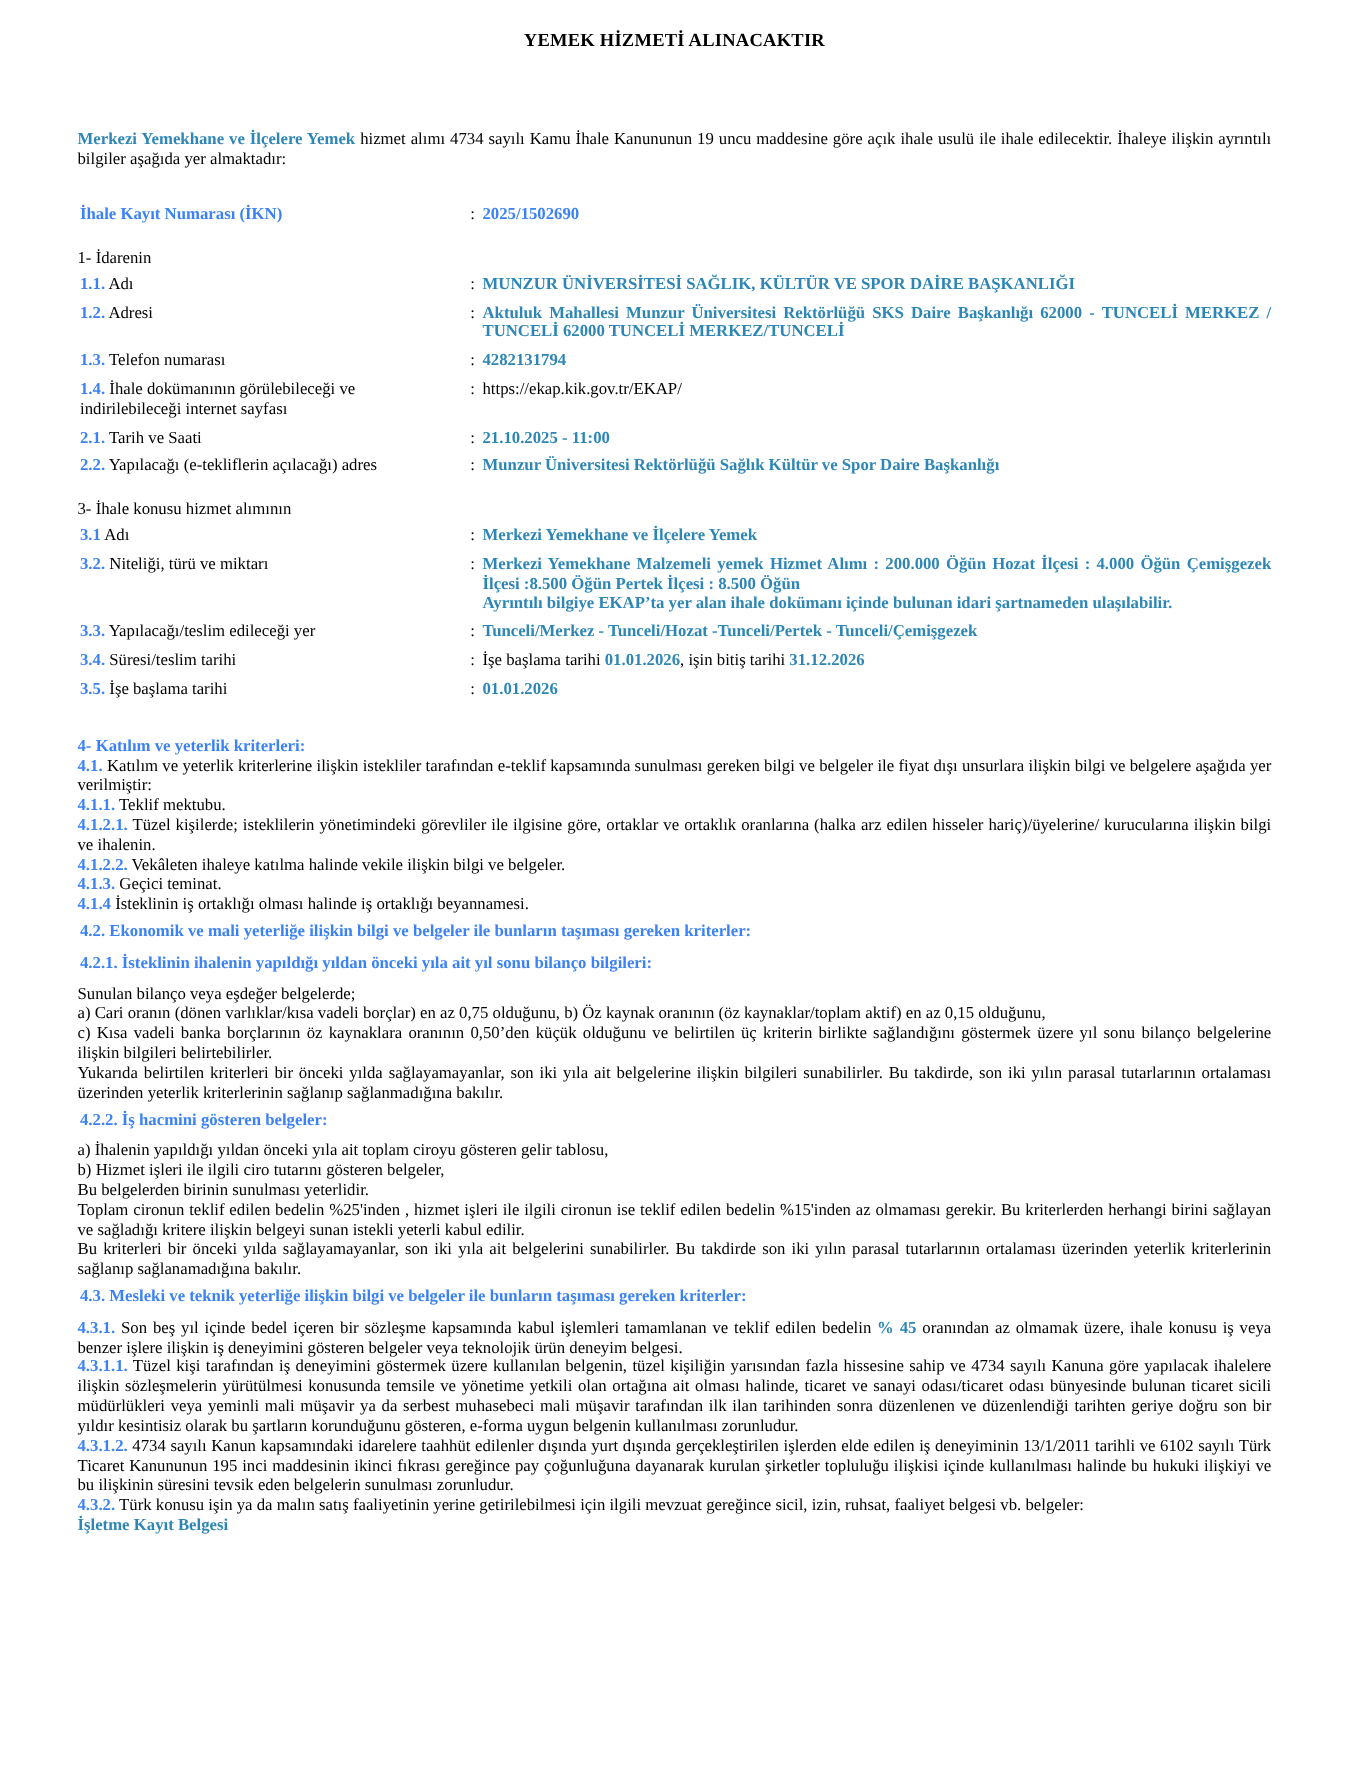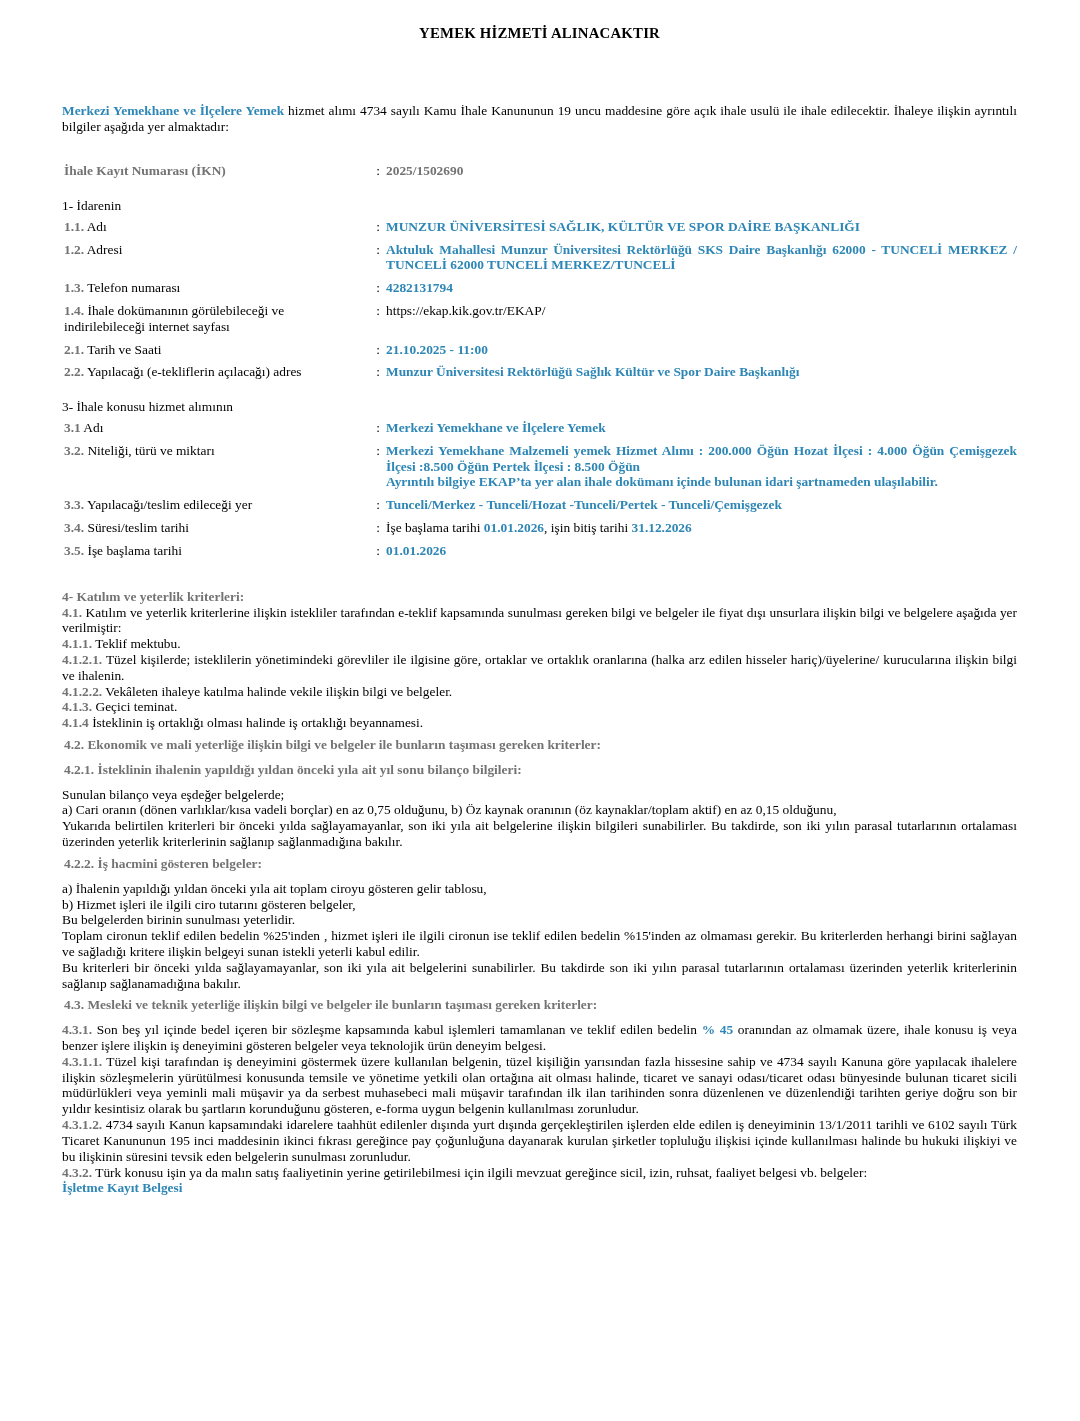"İhale Kayıt Numarası (İKN)" .run.bold { color: #737373 -> #3b82f6 }
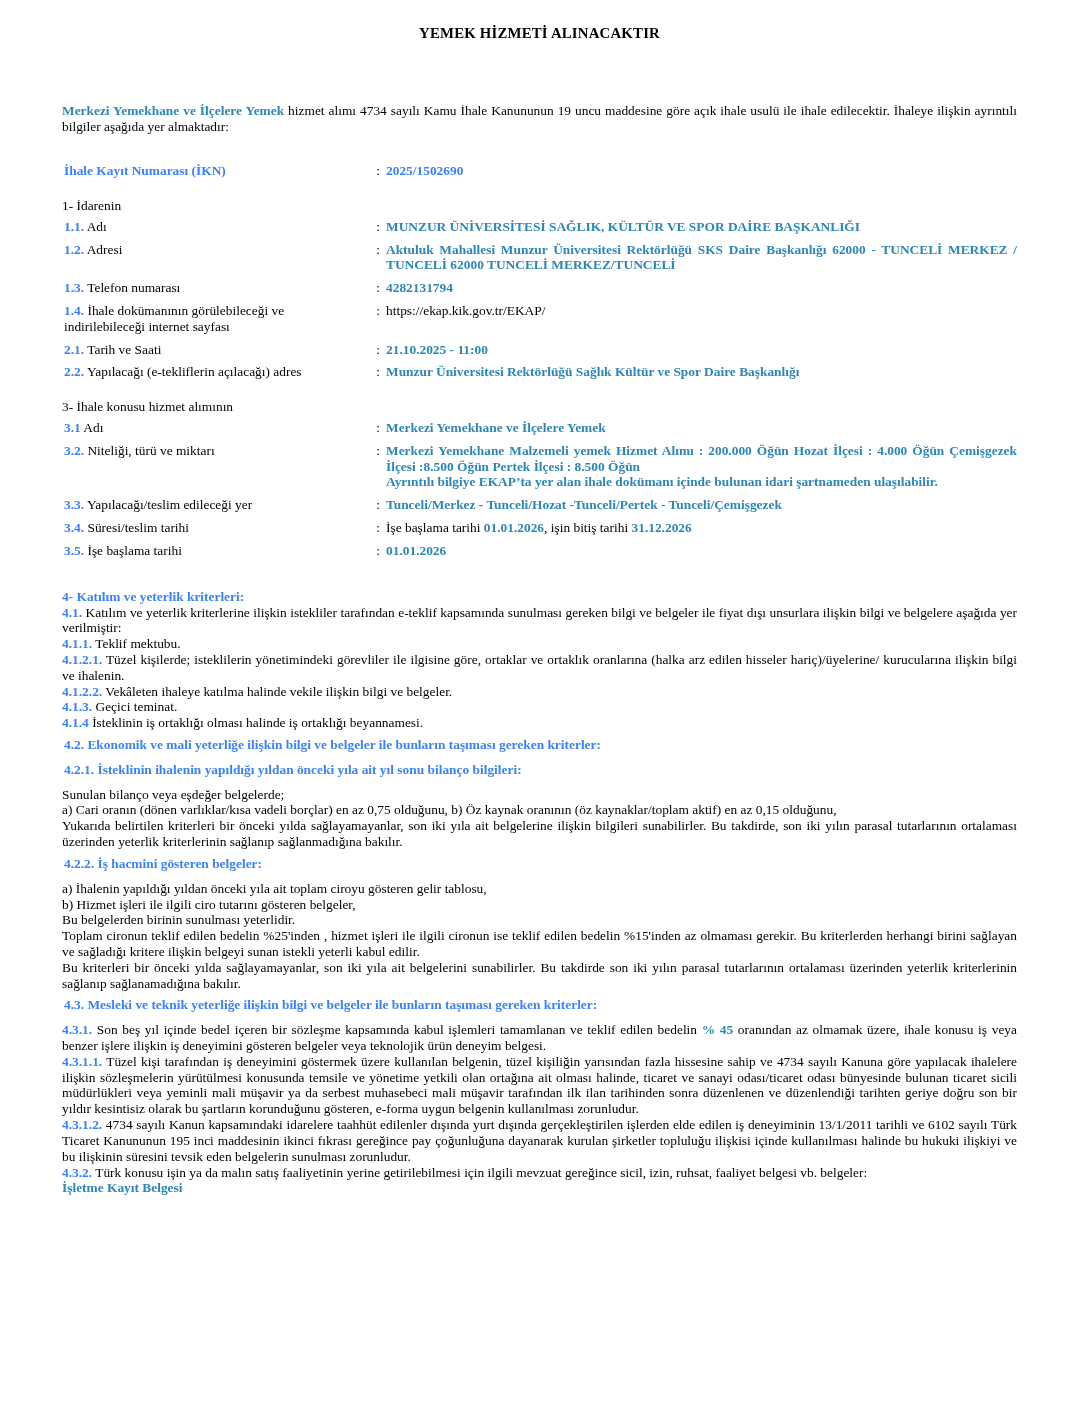"c) Kısa vadeli banka borçlarının" p.para { html: none -> <p><span>c) Kısa vadeli banka borçlarının öz kaynaklara oranının 0,50’den küçük olduğunu ve belirtilen üç kriterin birlikte sağlandığını göstermek üzere yıl sonu bilanço belgelerine ilişkin bilgileri belirtebilirler.</span></p> }
